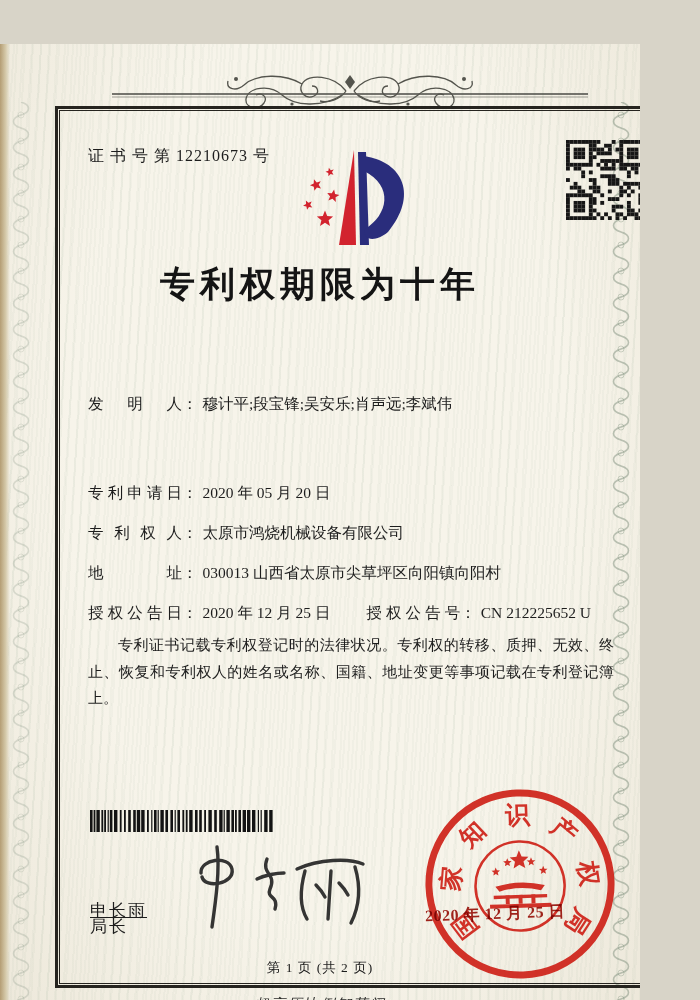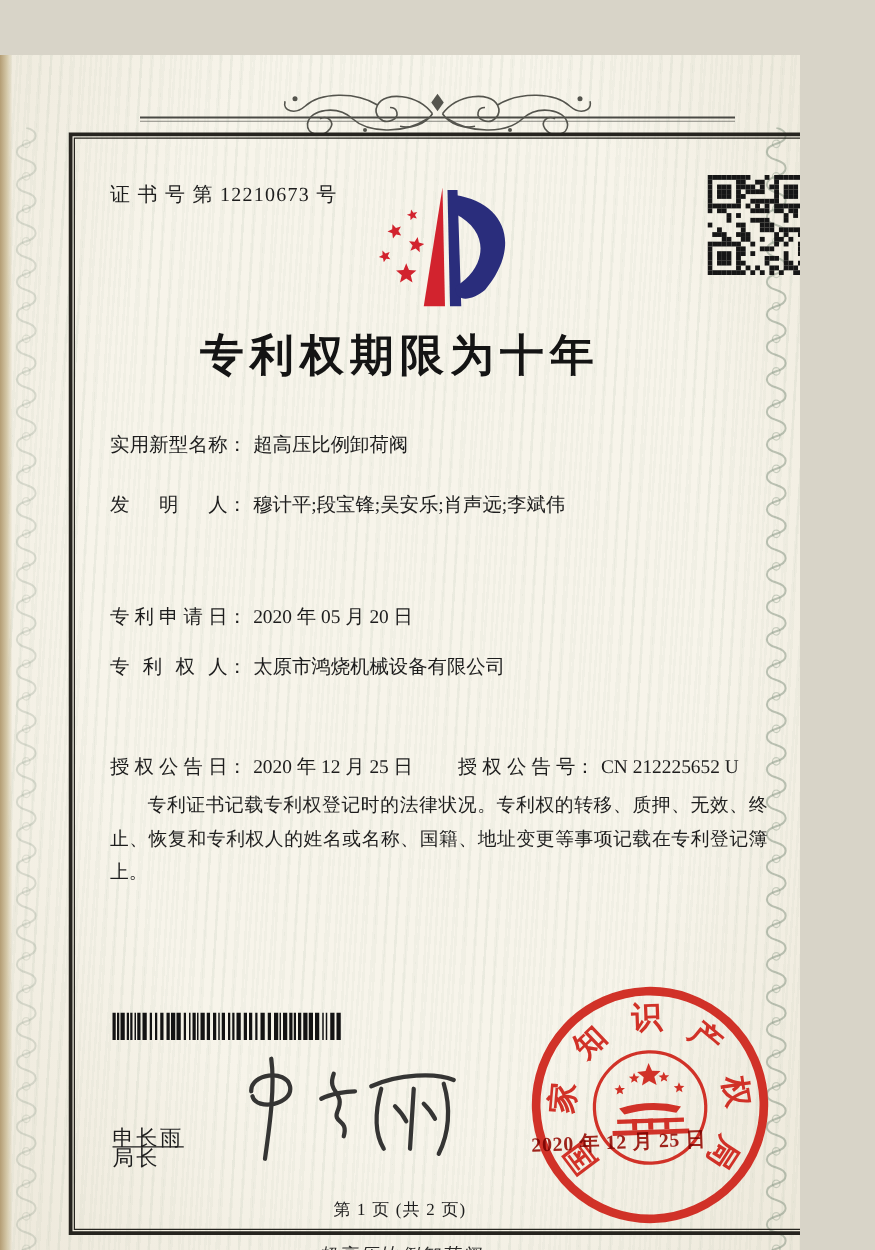"实用新型名称： 超高压比例卸荷阀" div.abs { html: <div> <span>实用新型名称</span><span>：</span><span>超高压比例卸荷阀</span> </div> -> none }
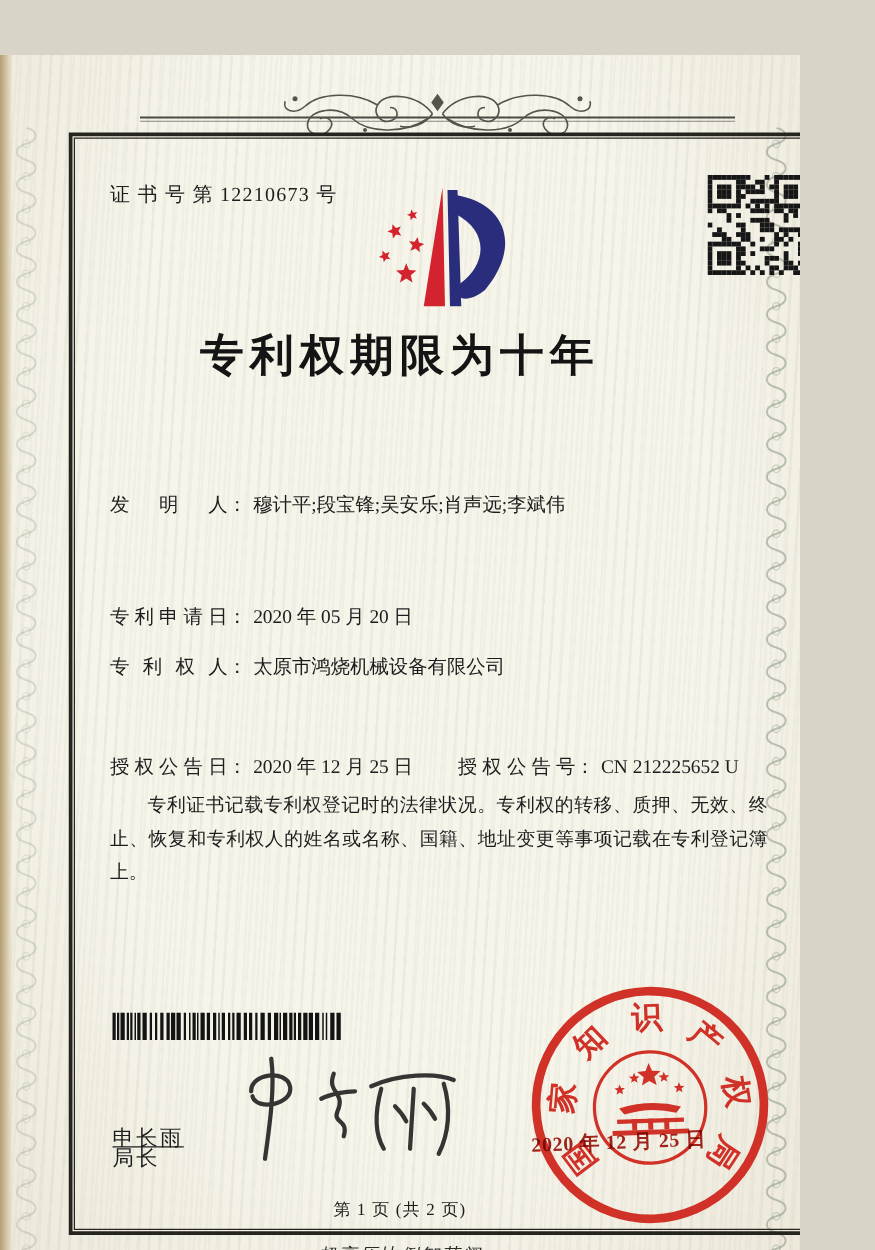"地址： 030013 山西省太原市尖草坪区向阳镇向阳村" div.abs { html: none -> <div> <span>地址</span><span>：</span><span>030013 山西省太原市尖草坪区向阳镇向阳村</span> </div> }
